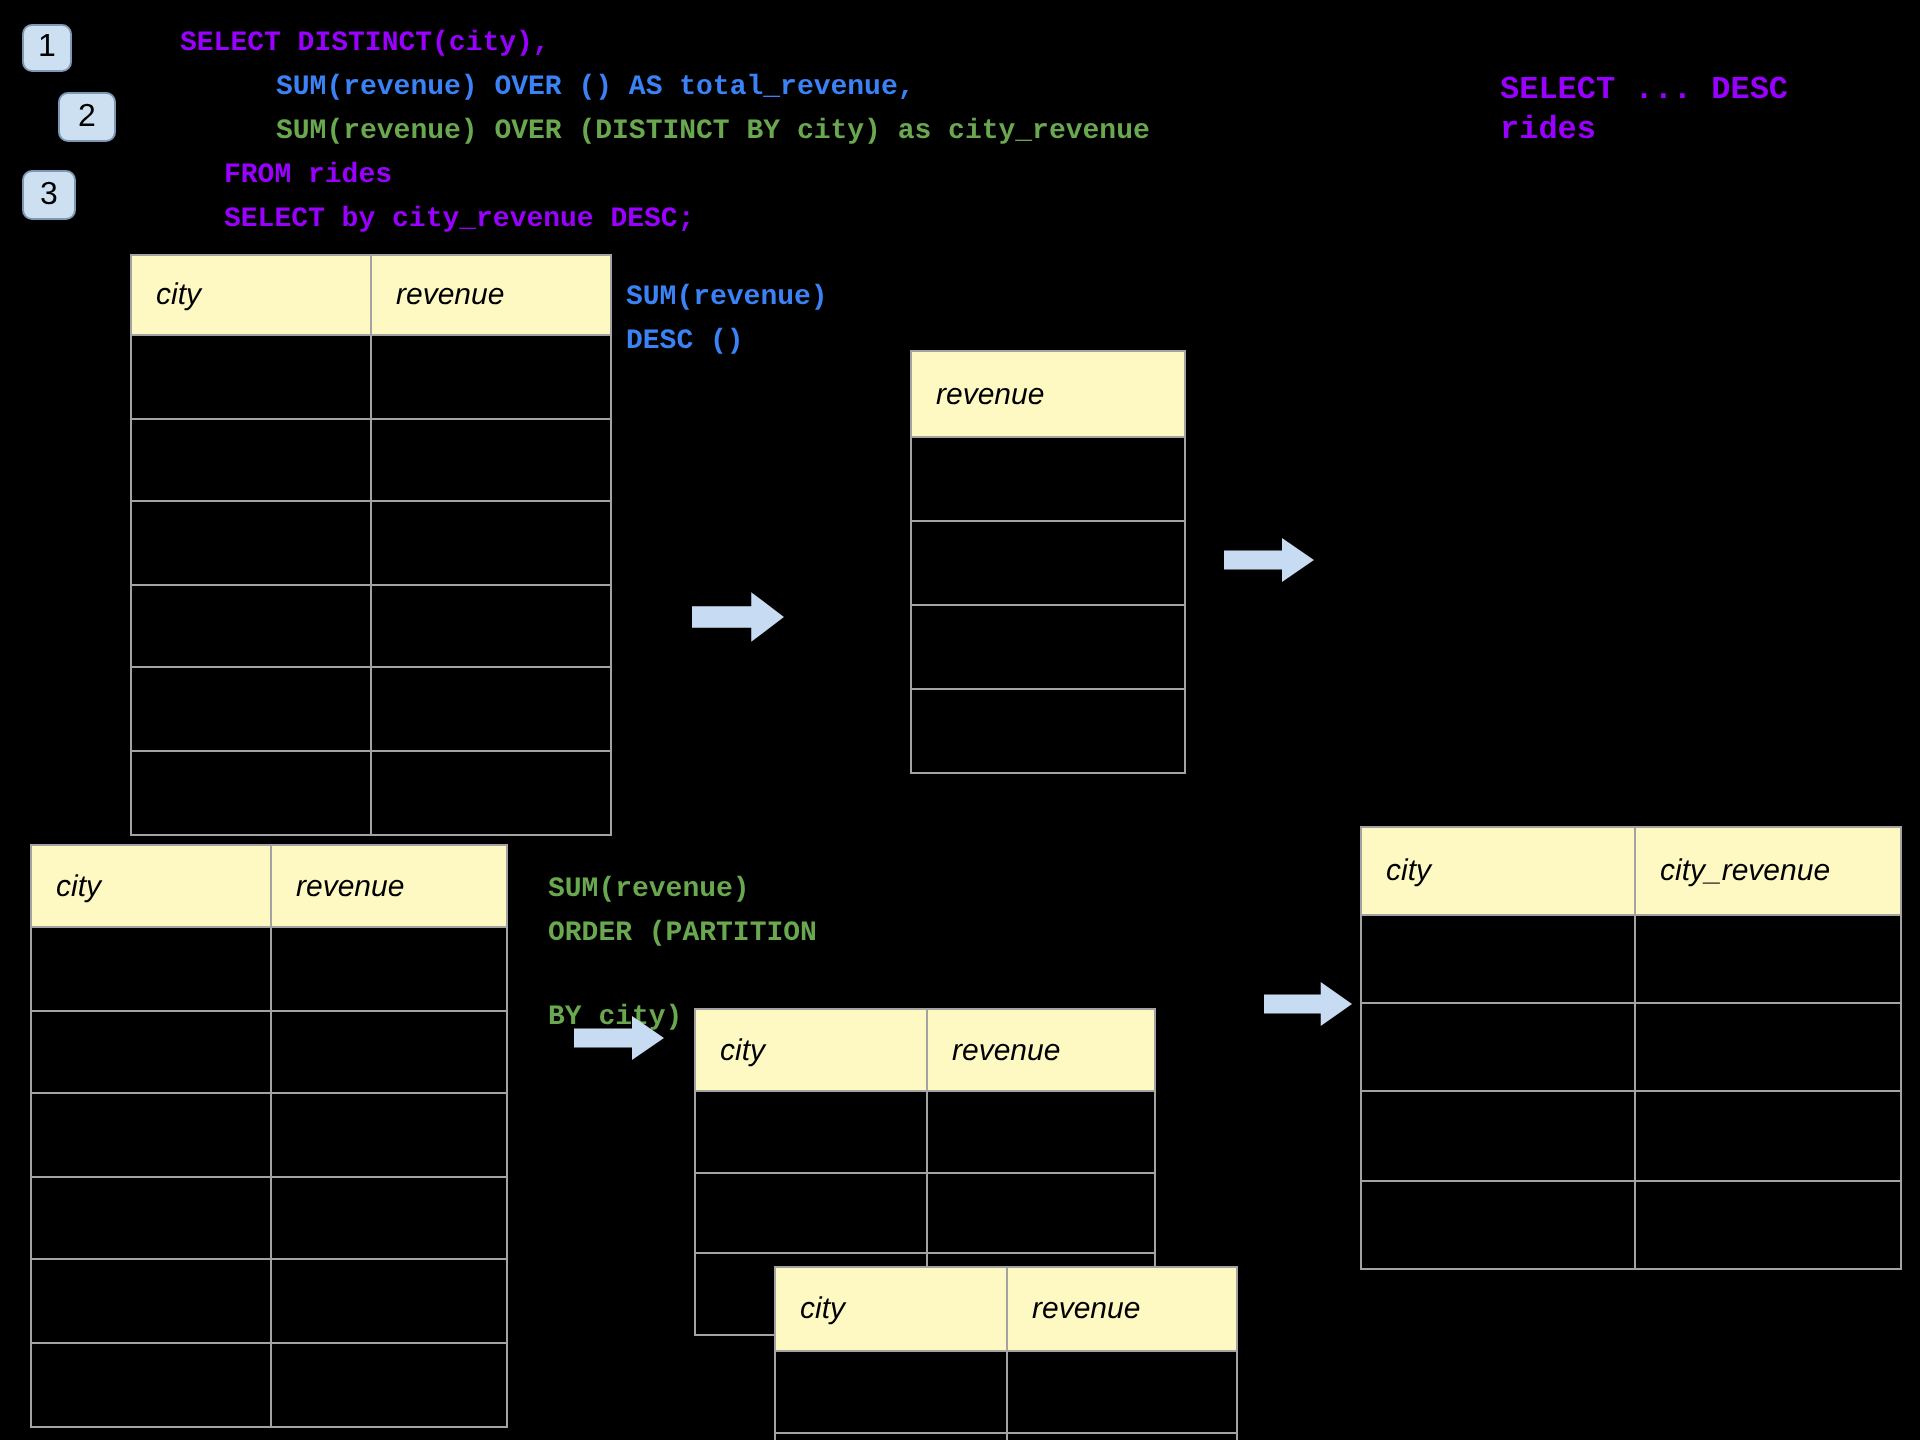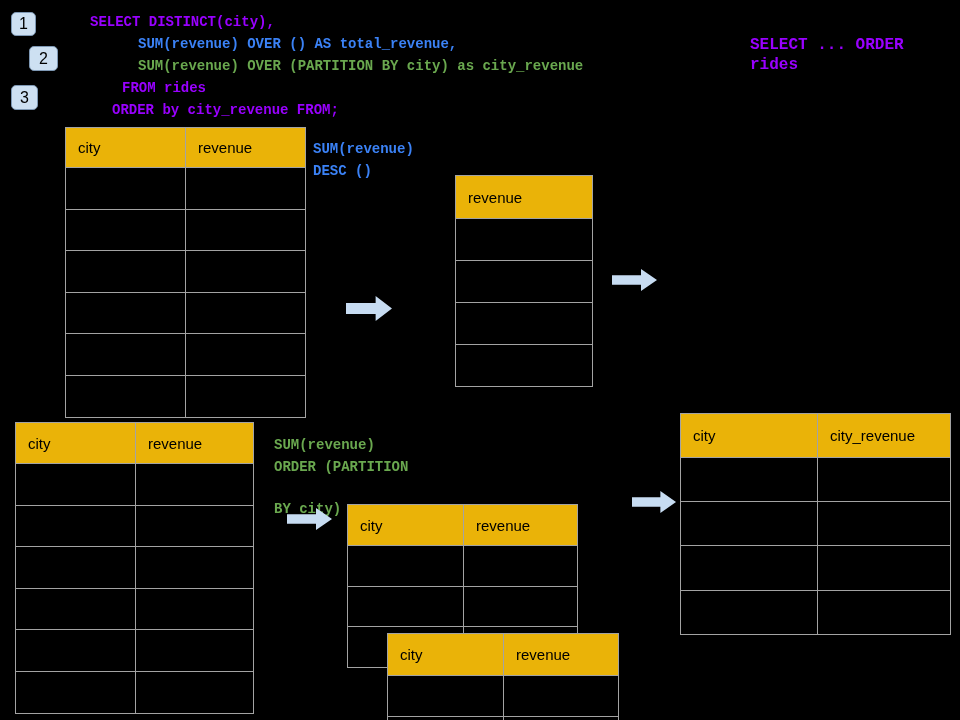"SELECT ... ORDER" div.code { text: ORDER -> DESC }
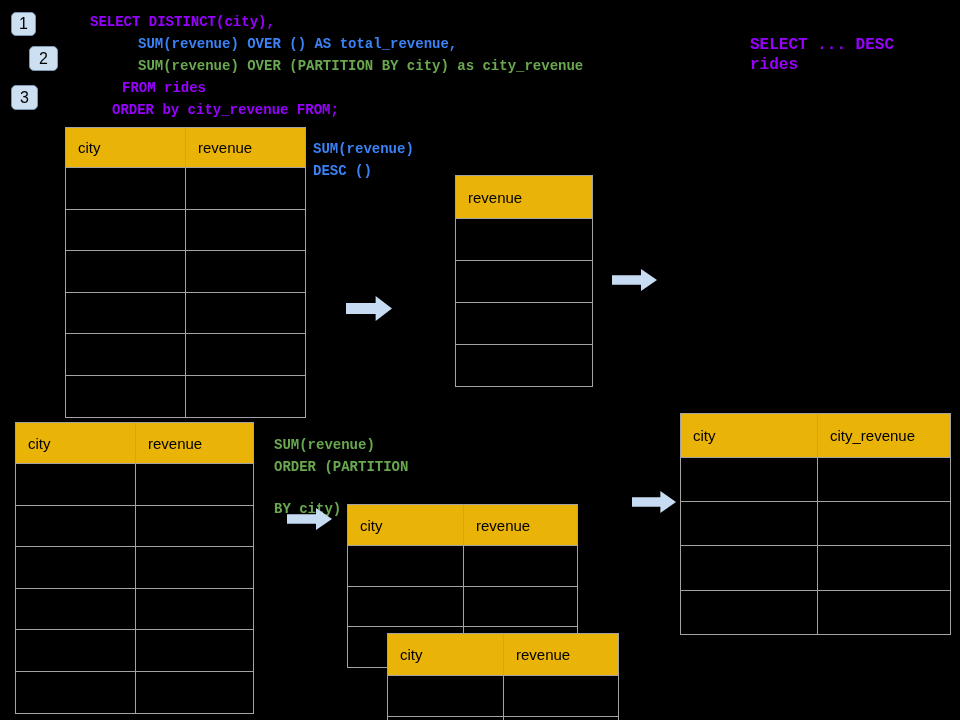"SUM(revenue) OVER (PARTITION BY city)" div.code { text: PARTITION -> DISTINCT }
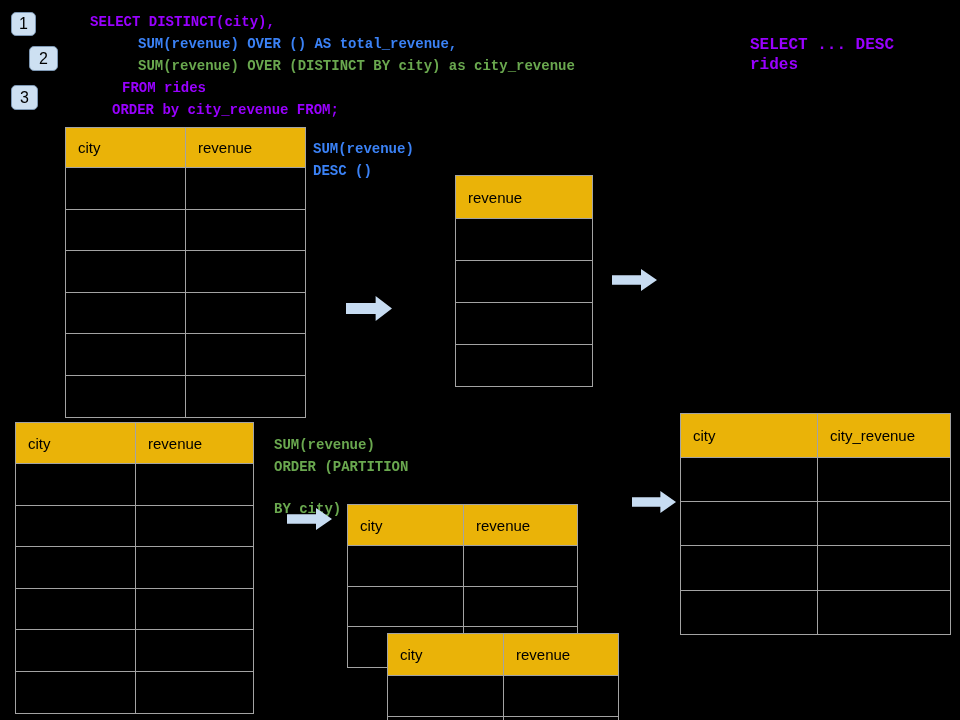"FROM rides" div.code { margin-left: 10px -> none }
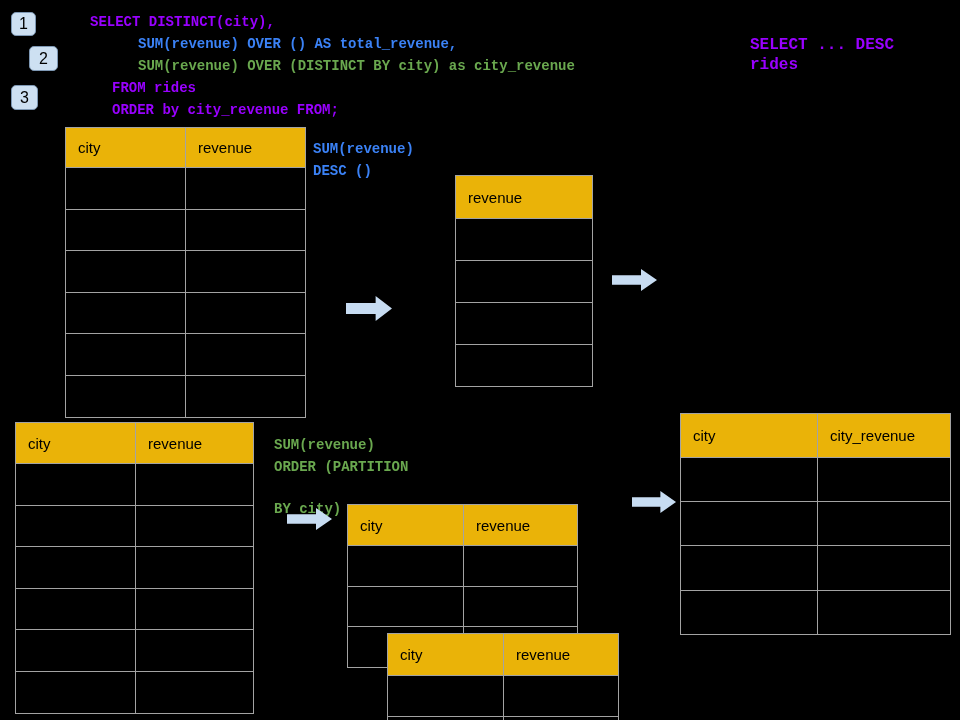"ORDER by city_revenue FROM;" div.code { text: ORDER by city_revenue FROM -> SELECT by city_revenue DESC }
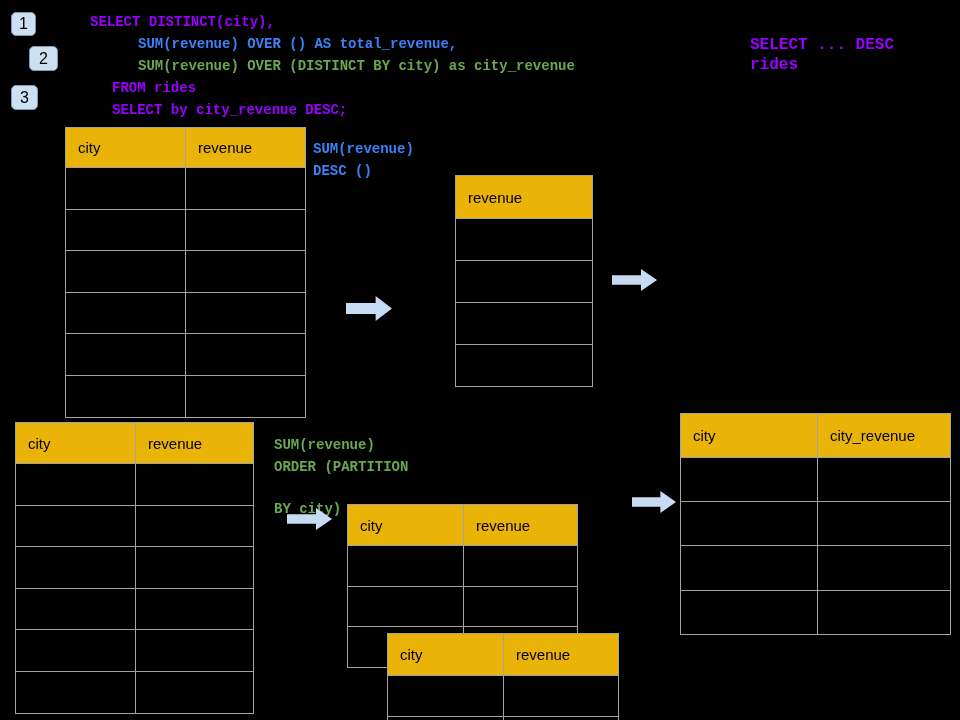"city" table.tbl tr.hdr td { background: #eab308 -> #fef9c3; font-style: none -> italic }
